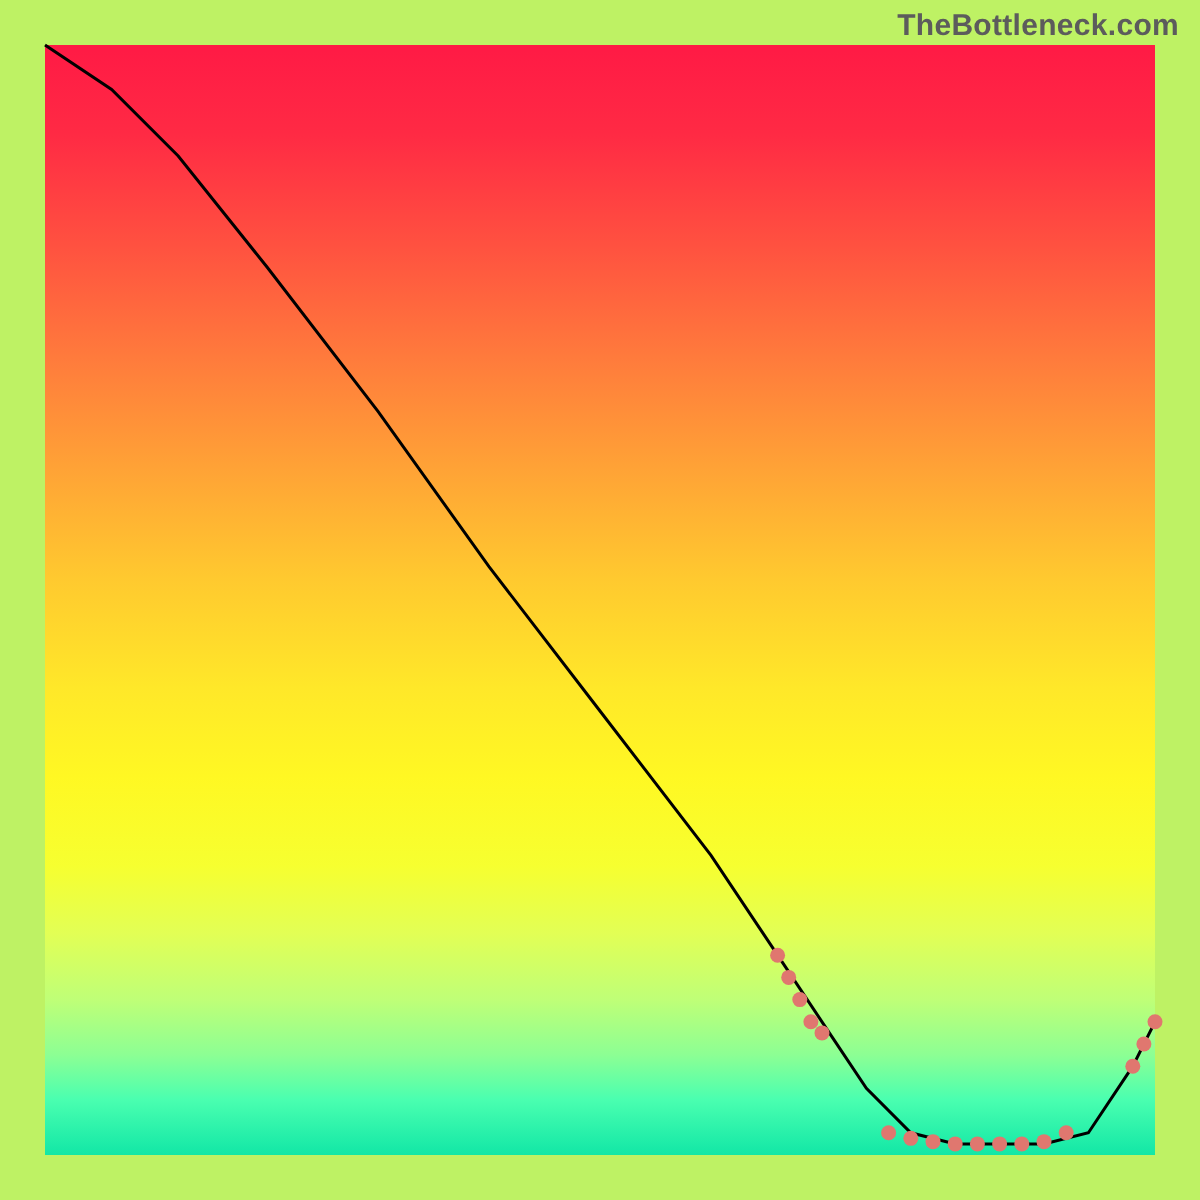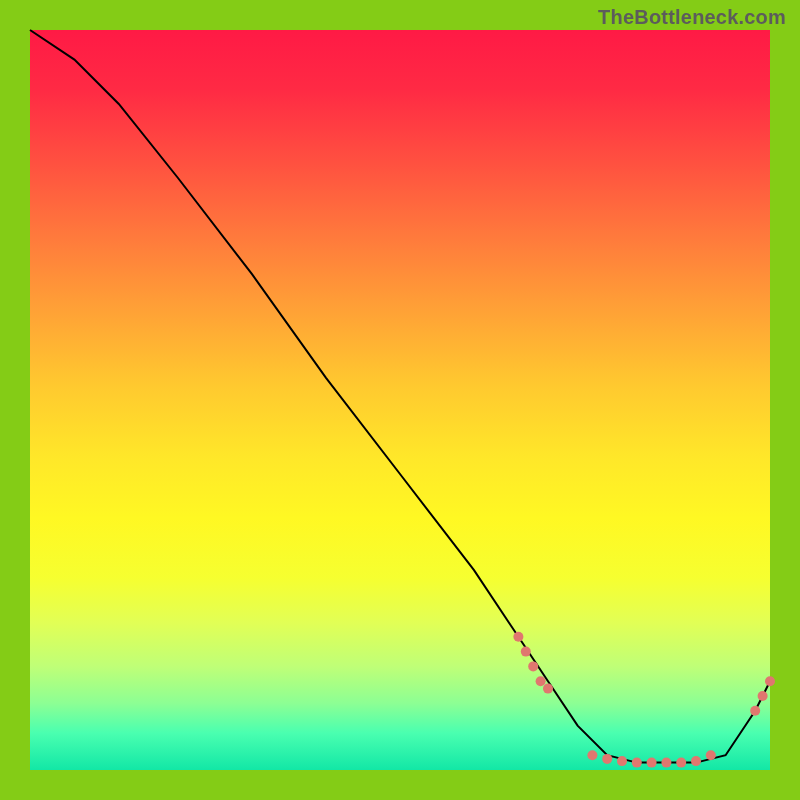"TheBottleneck.com" .frame { background: #84cc16 -> #bef264 }
